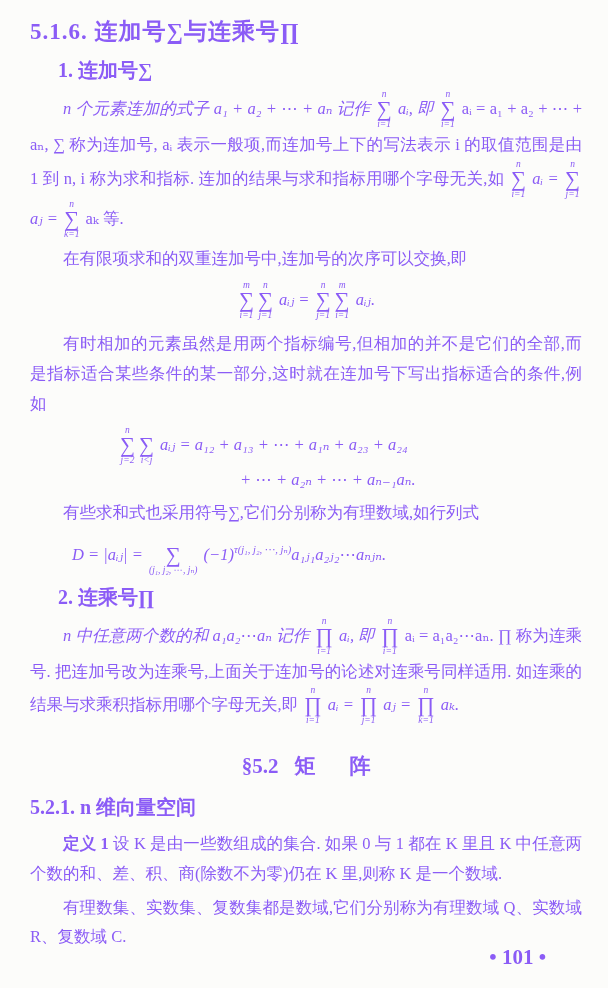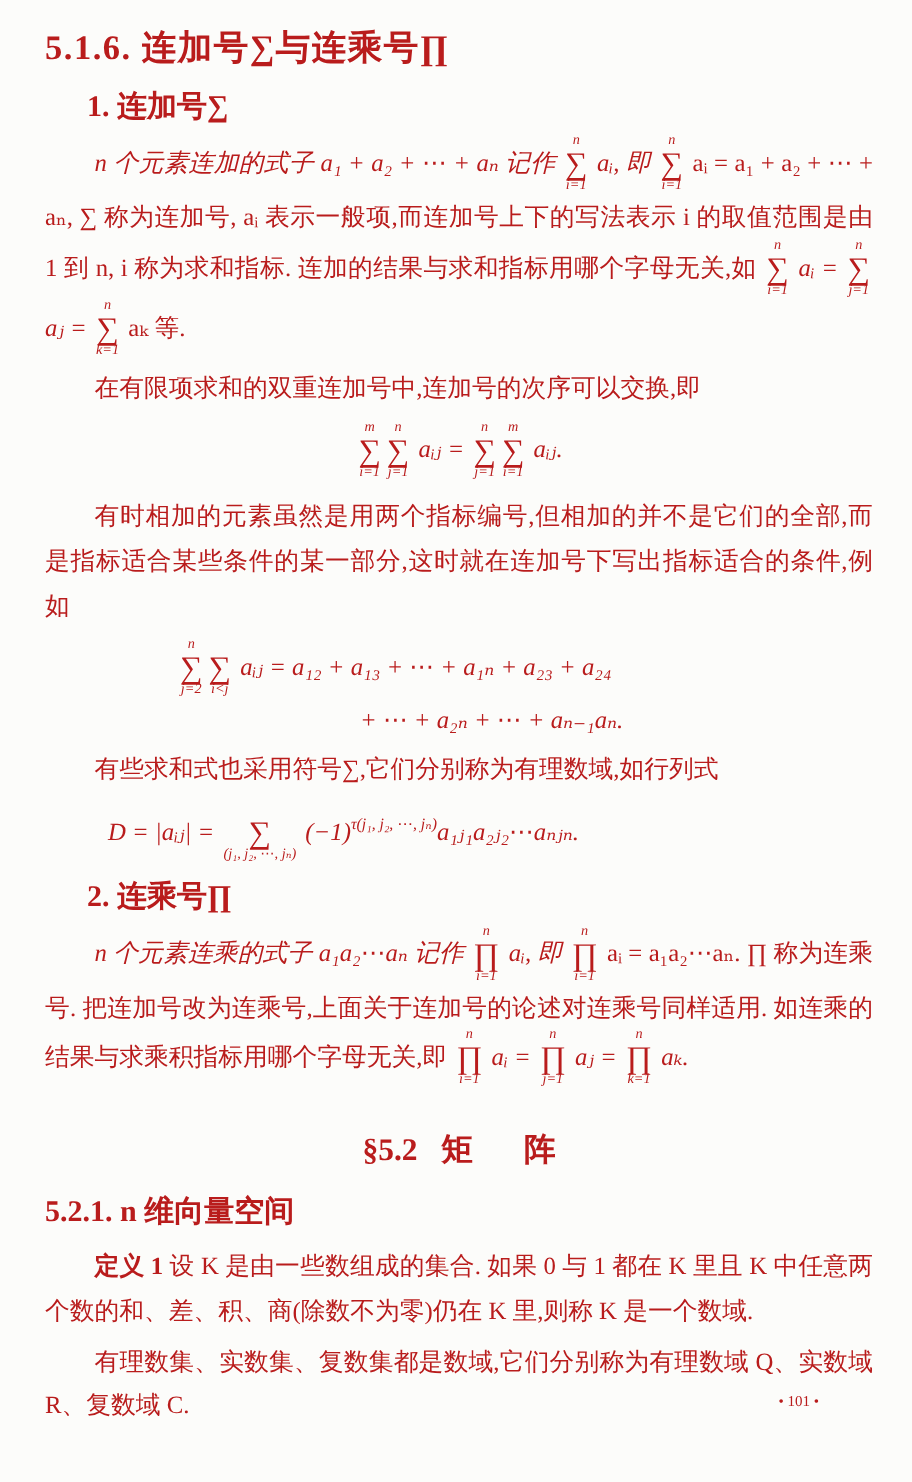"5.1.6. 连加号∑与连乘号∏" .page { color: #b91c1c -> #8b5cf6 }
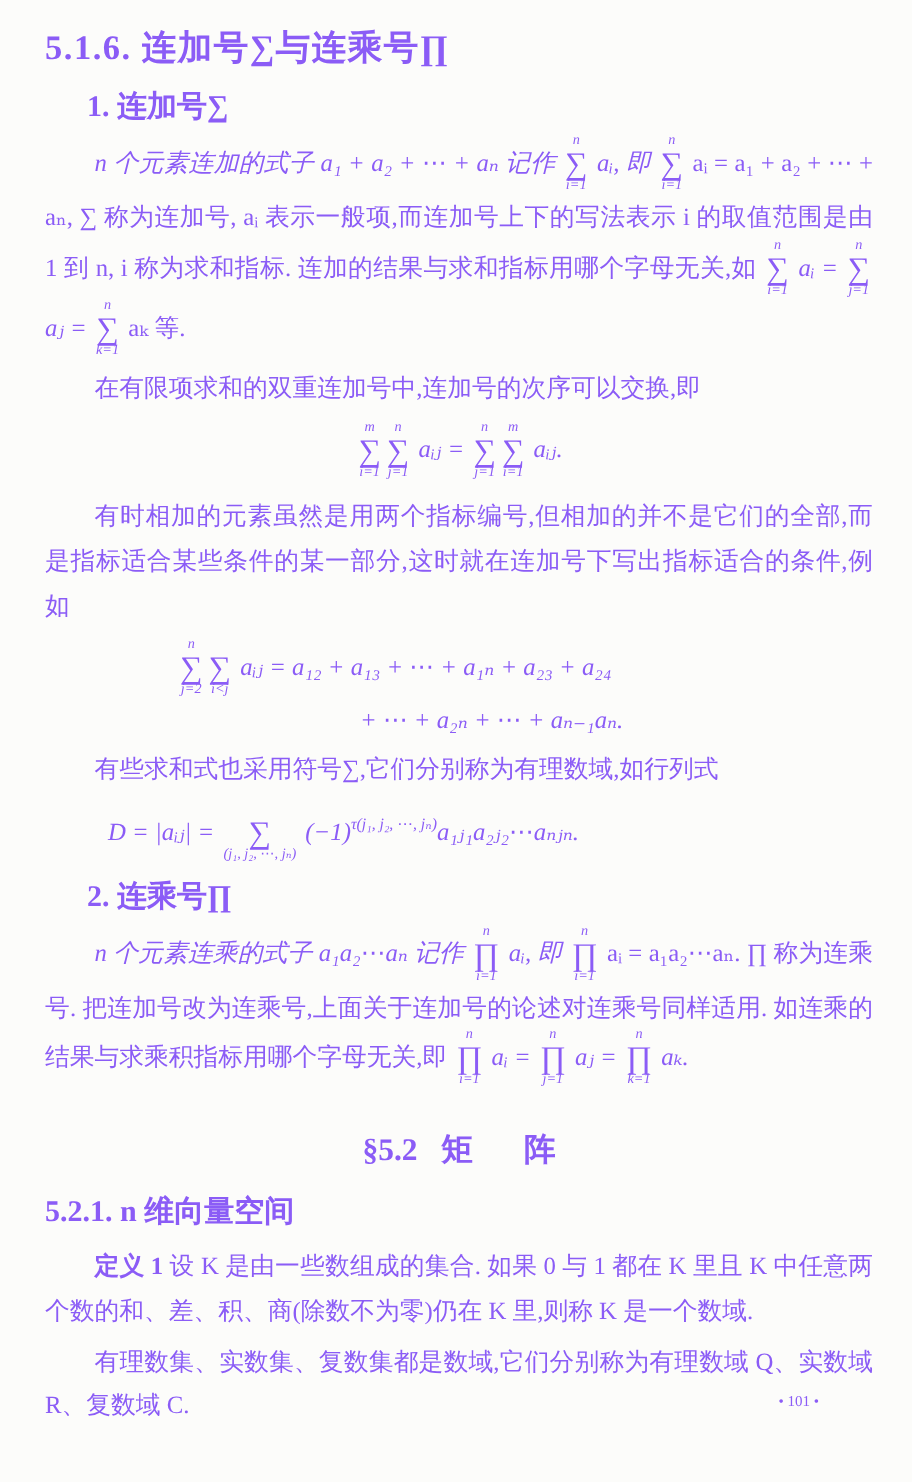"n 个元素连乘的式子 a₁a₂⋯aₙ 记作" span.mi { text: 个元素连乘的式子 -> 中任意两个数的和 }
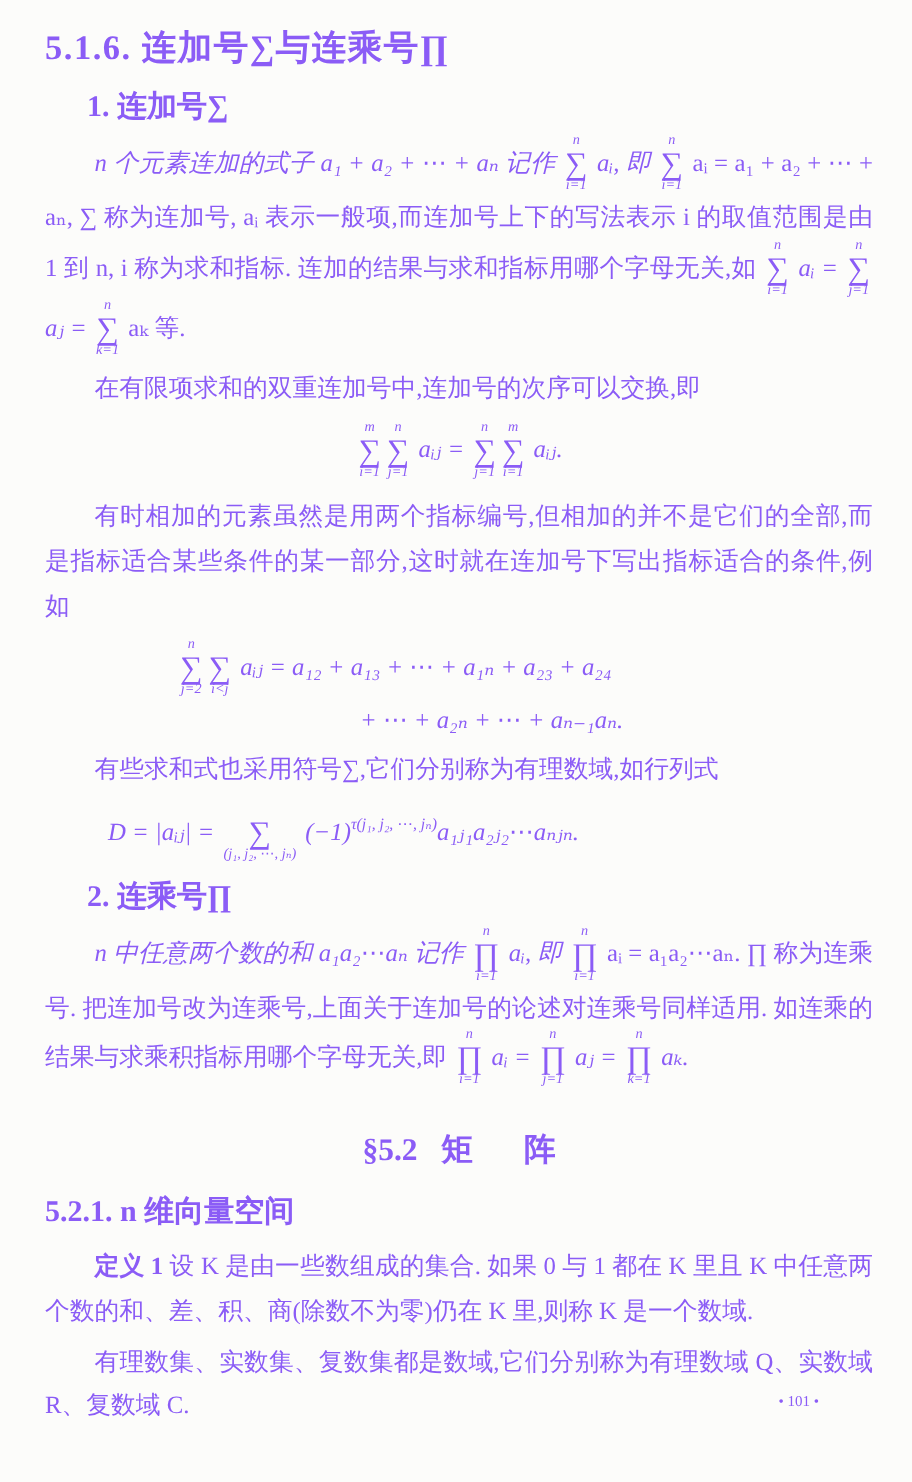"• 101 •" .page-num { bottom: 48px -> 18px; font-size: 10px -> 21px; font-weight: normal -> bold }
